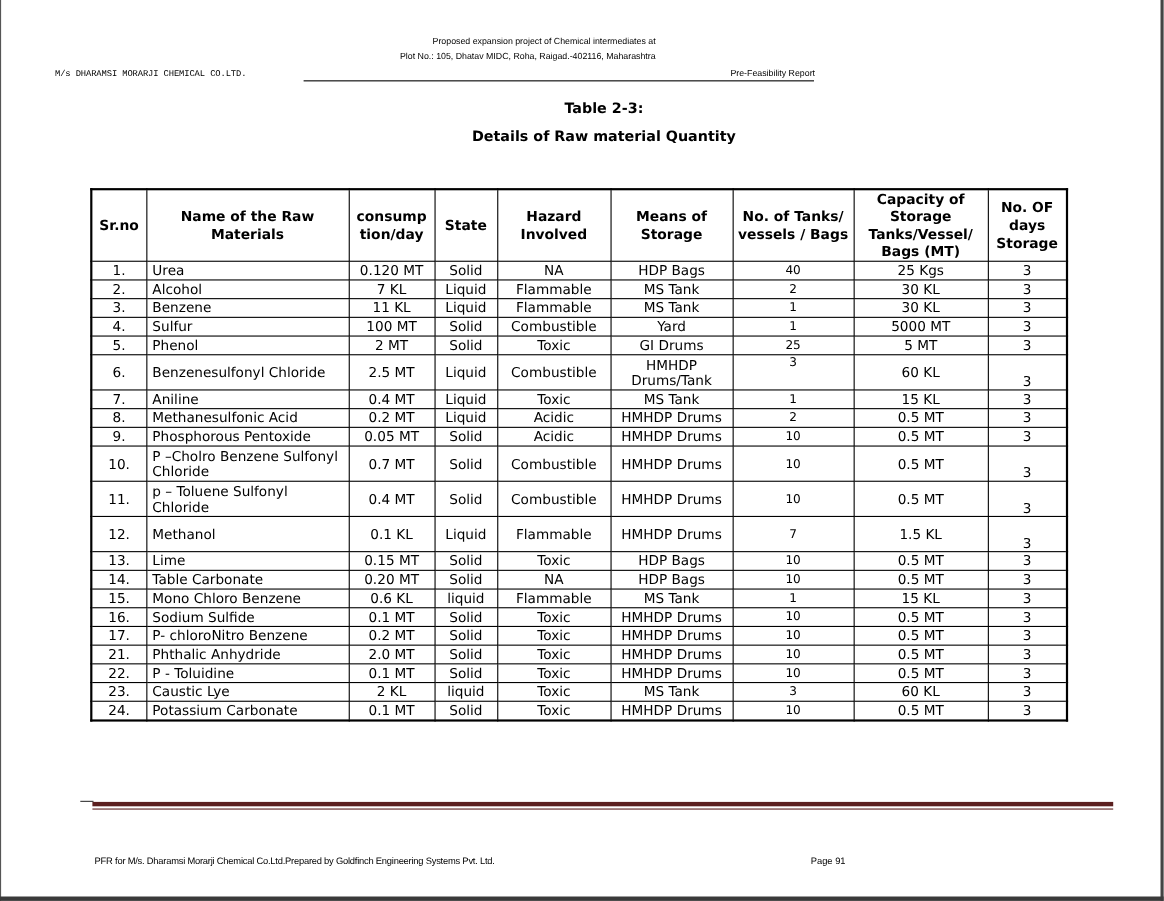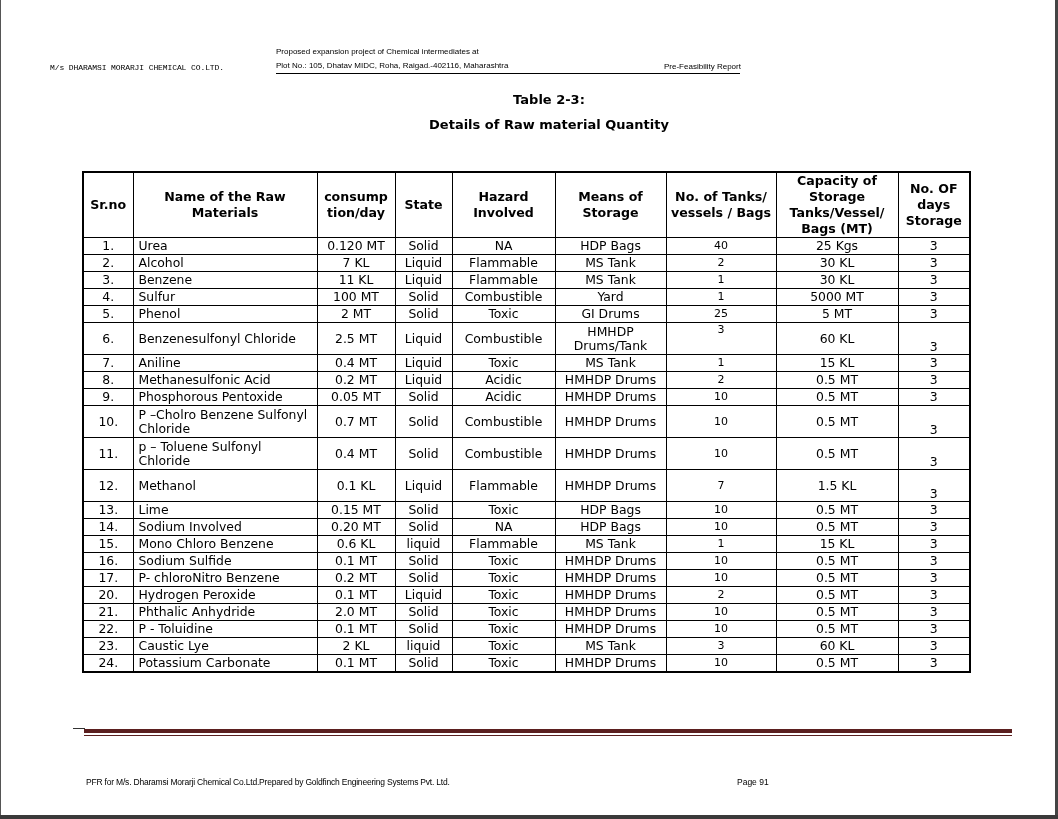"Proposed expansion project of Chemical" .hdr-project { text-align: left -> right; top: 45px -> 31px }
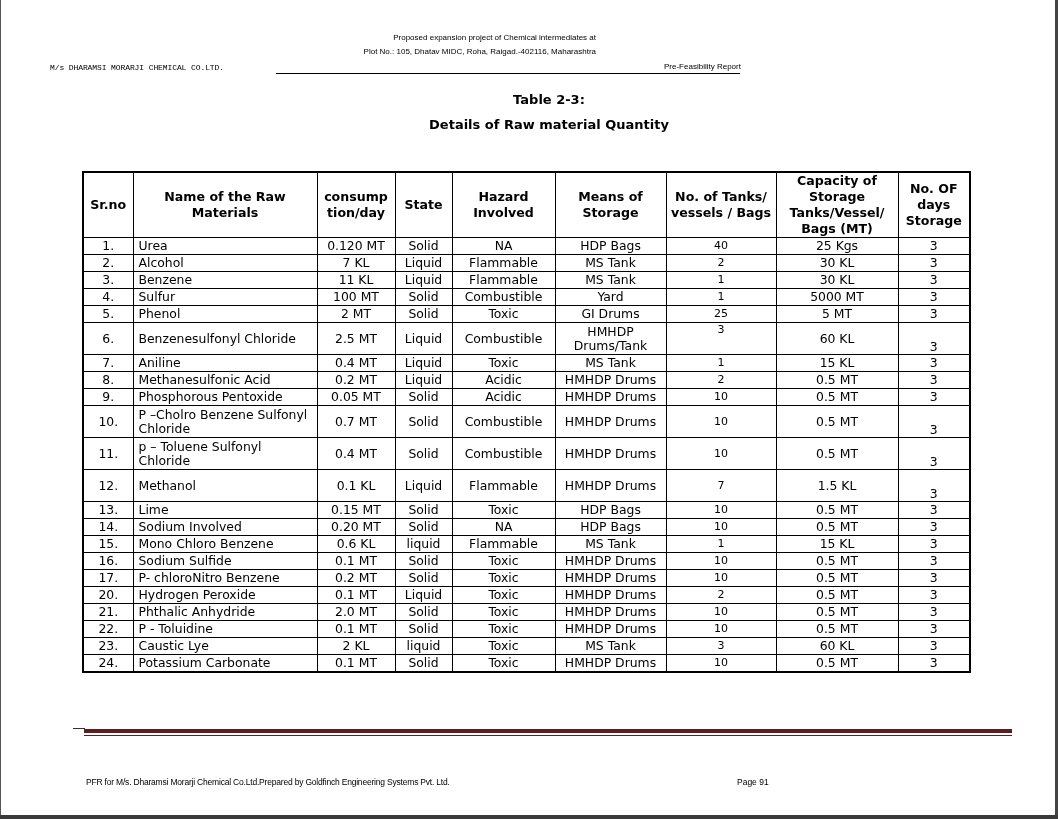"Sodium Involved" td.name { text: Sodium Involved -> Table Carbonate }
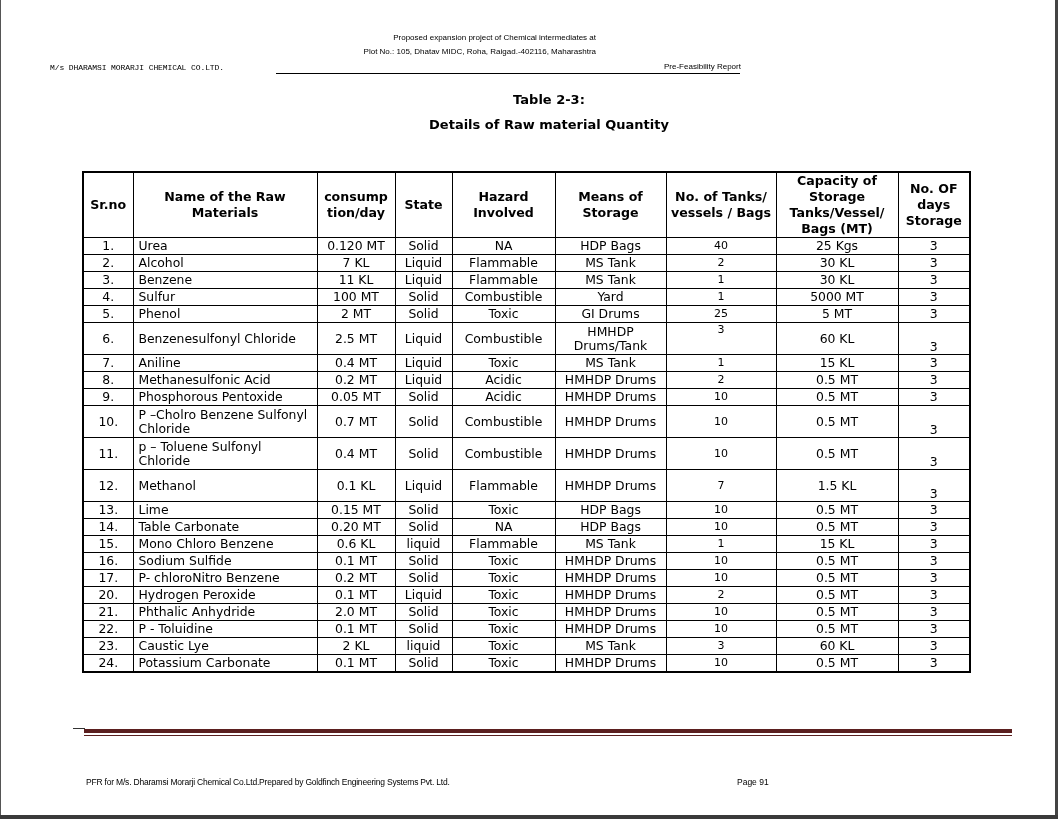"20." tr { html: <tr> <td>20.</td> <td>Hydrogen Peroxide</td> <td>0.1 MT</td> <td>Liquid</td> <td>Toxic</td> <td>HMHDP Drums</td> <td>2</td> <td>0.5 MT</td> <td>3</td> </tr> -> none }
